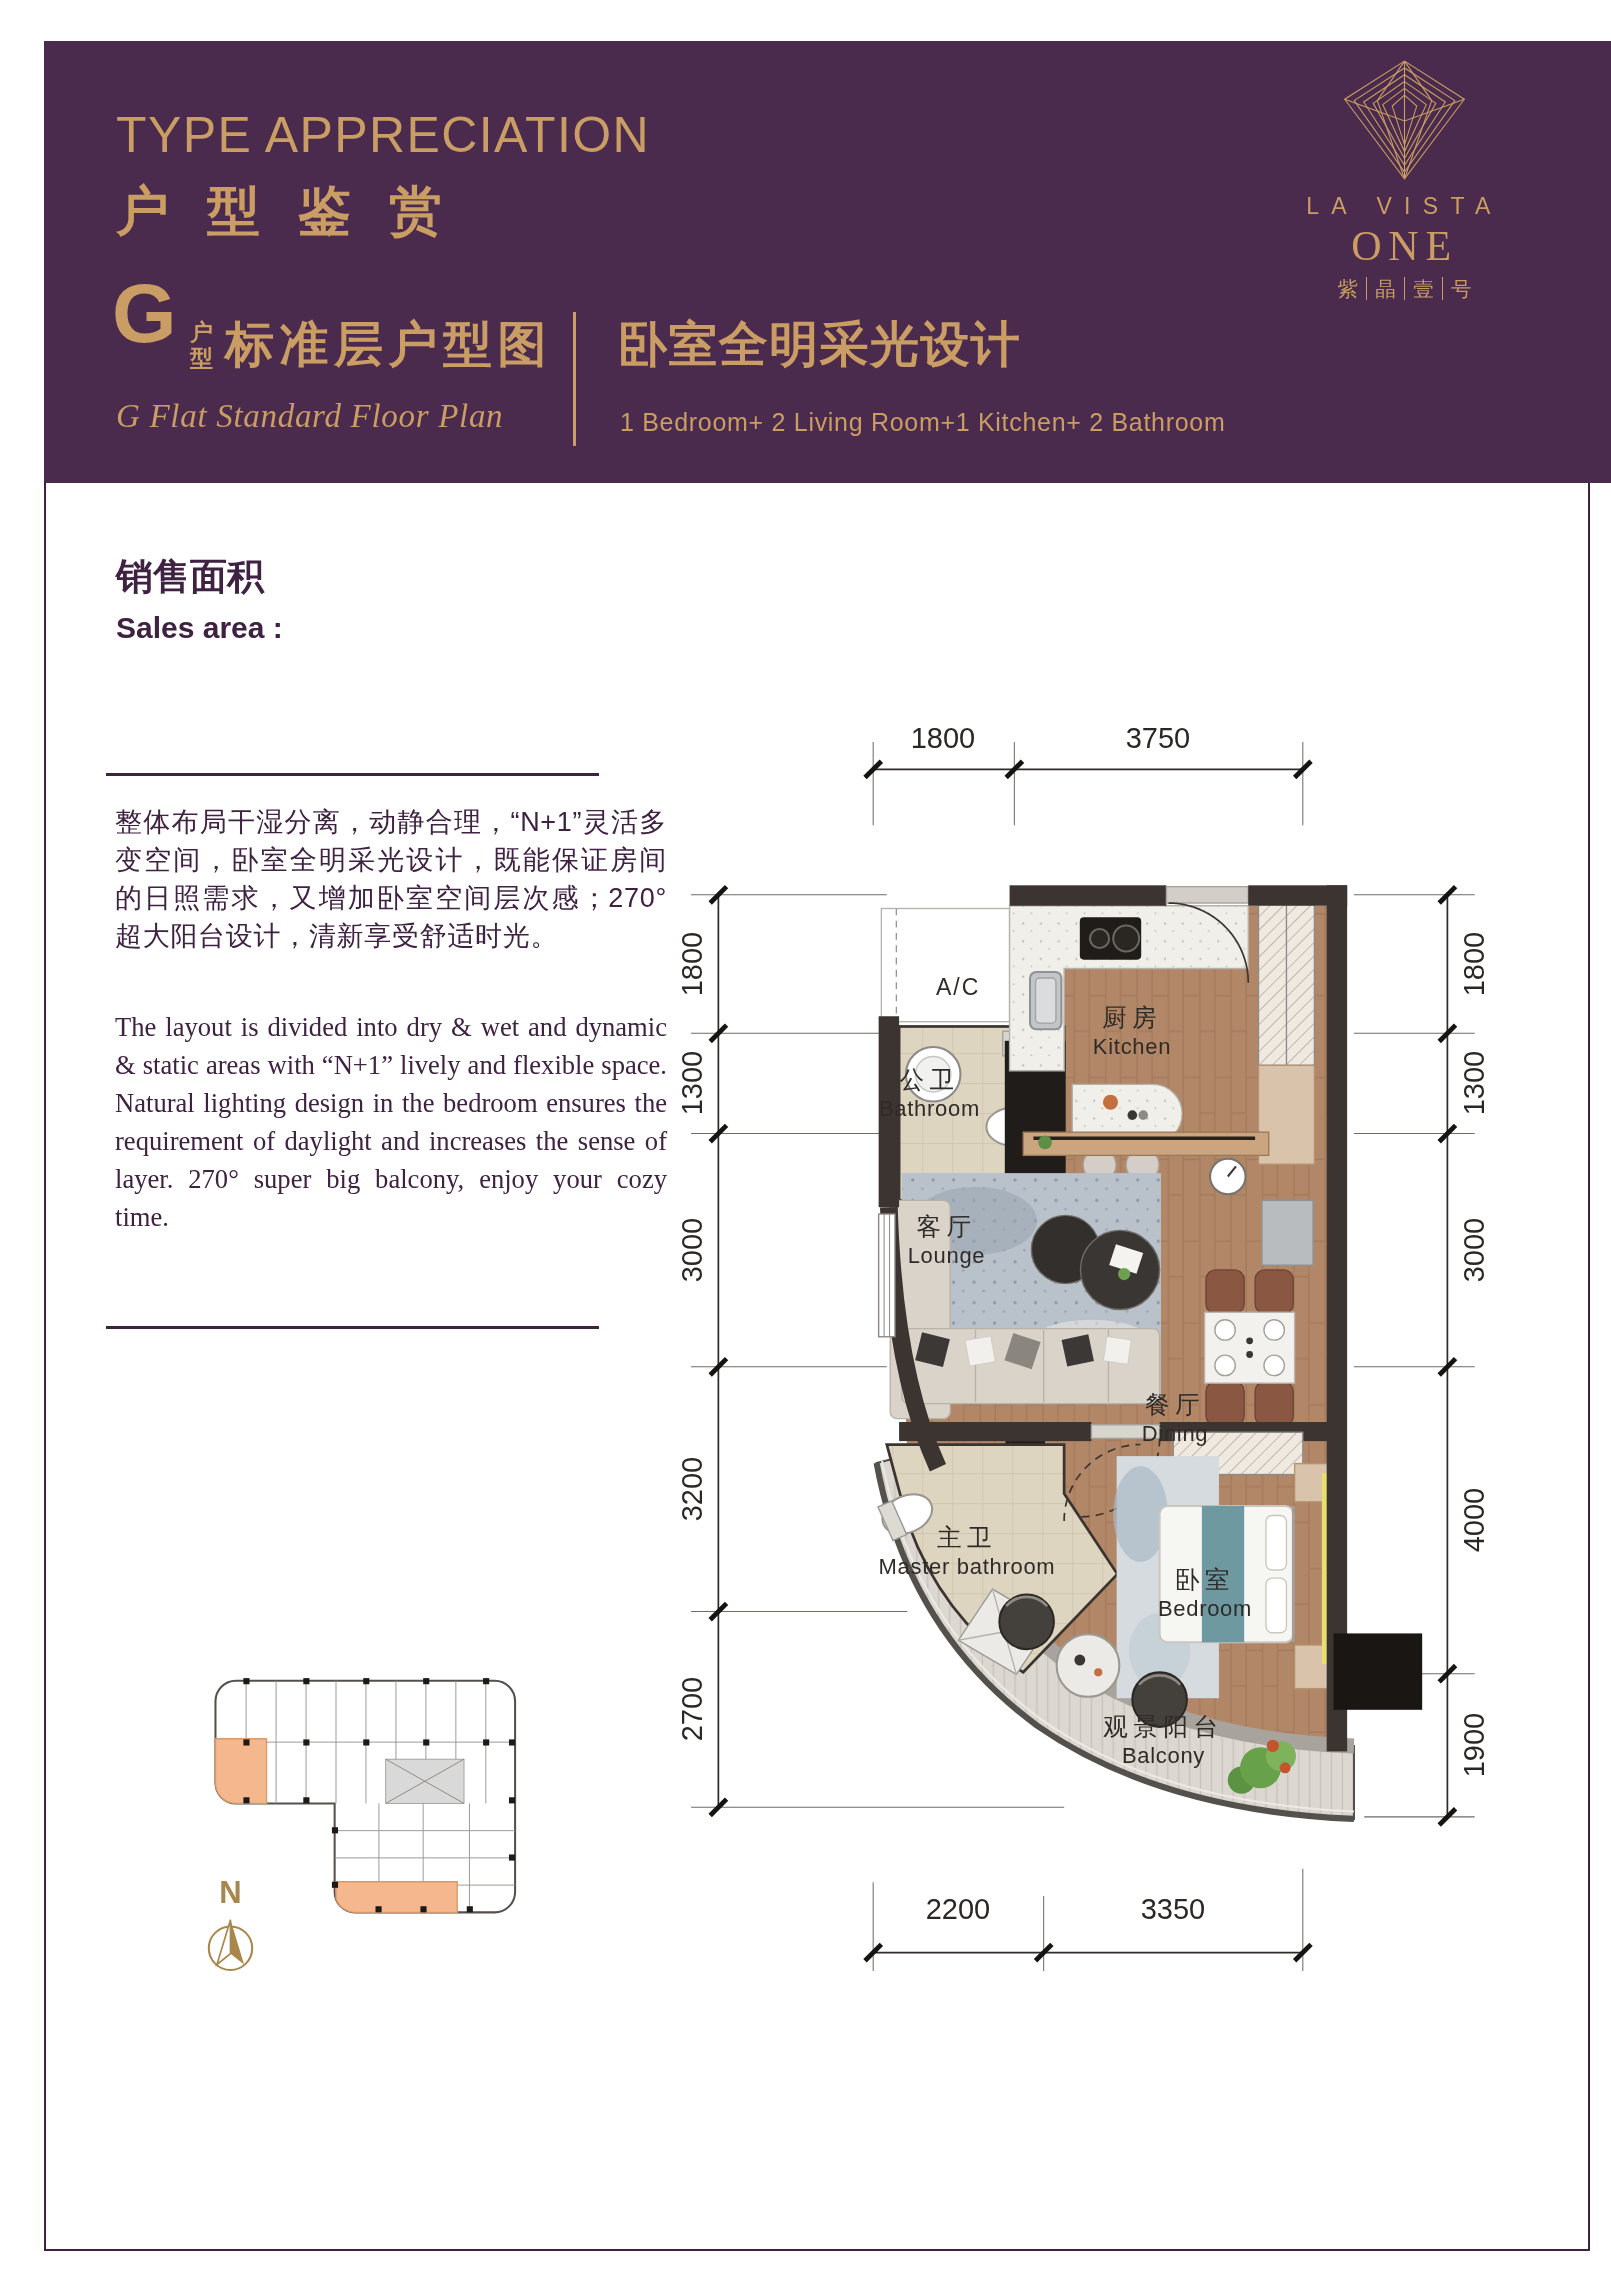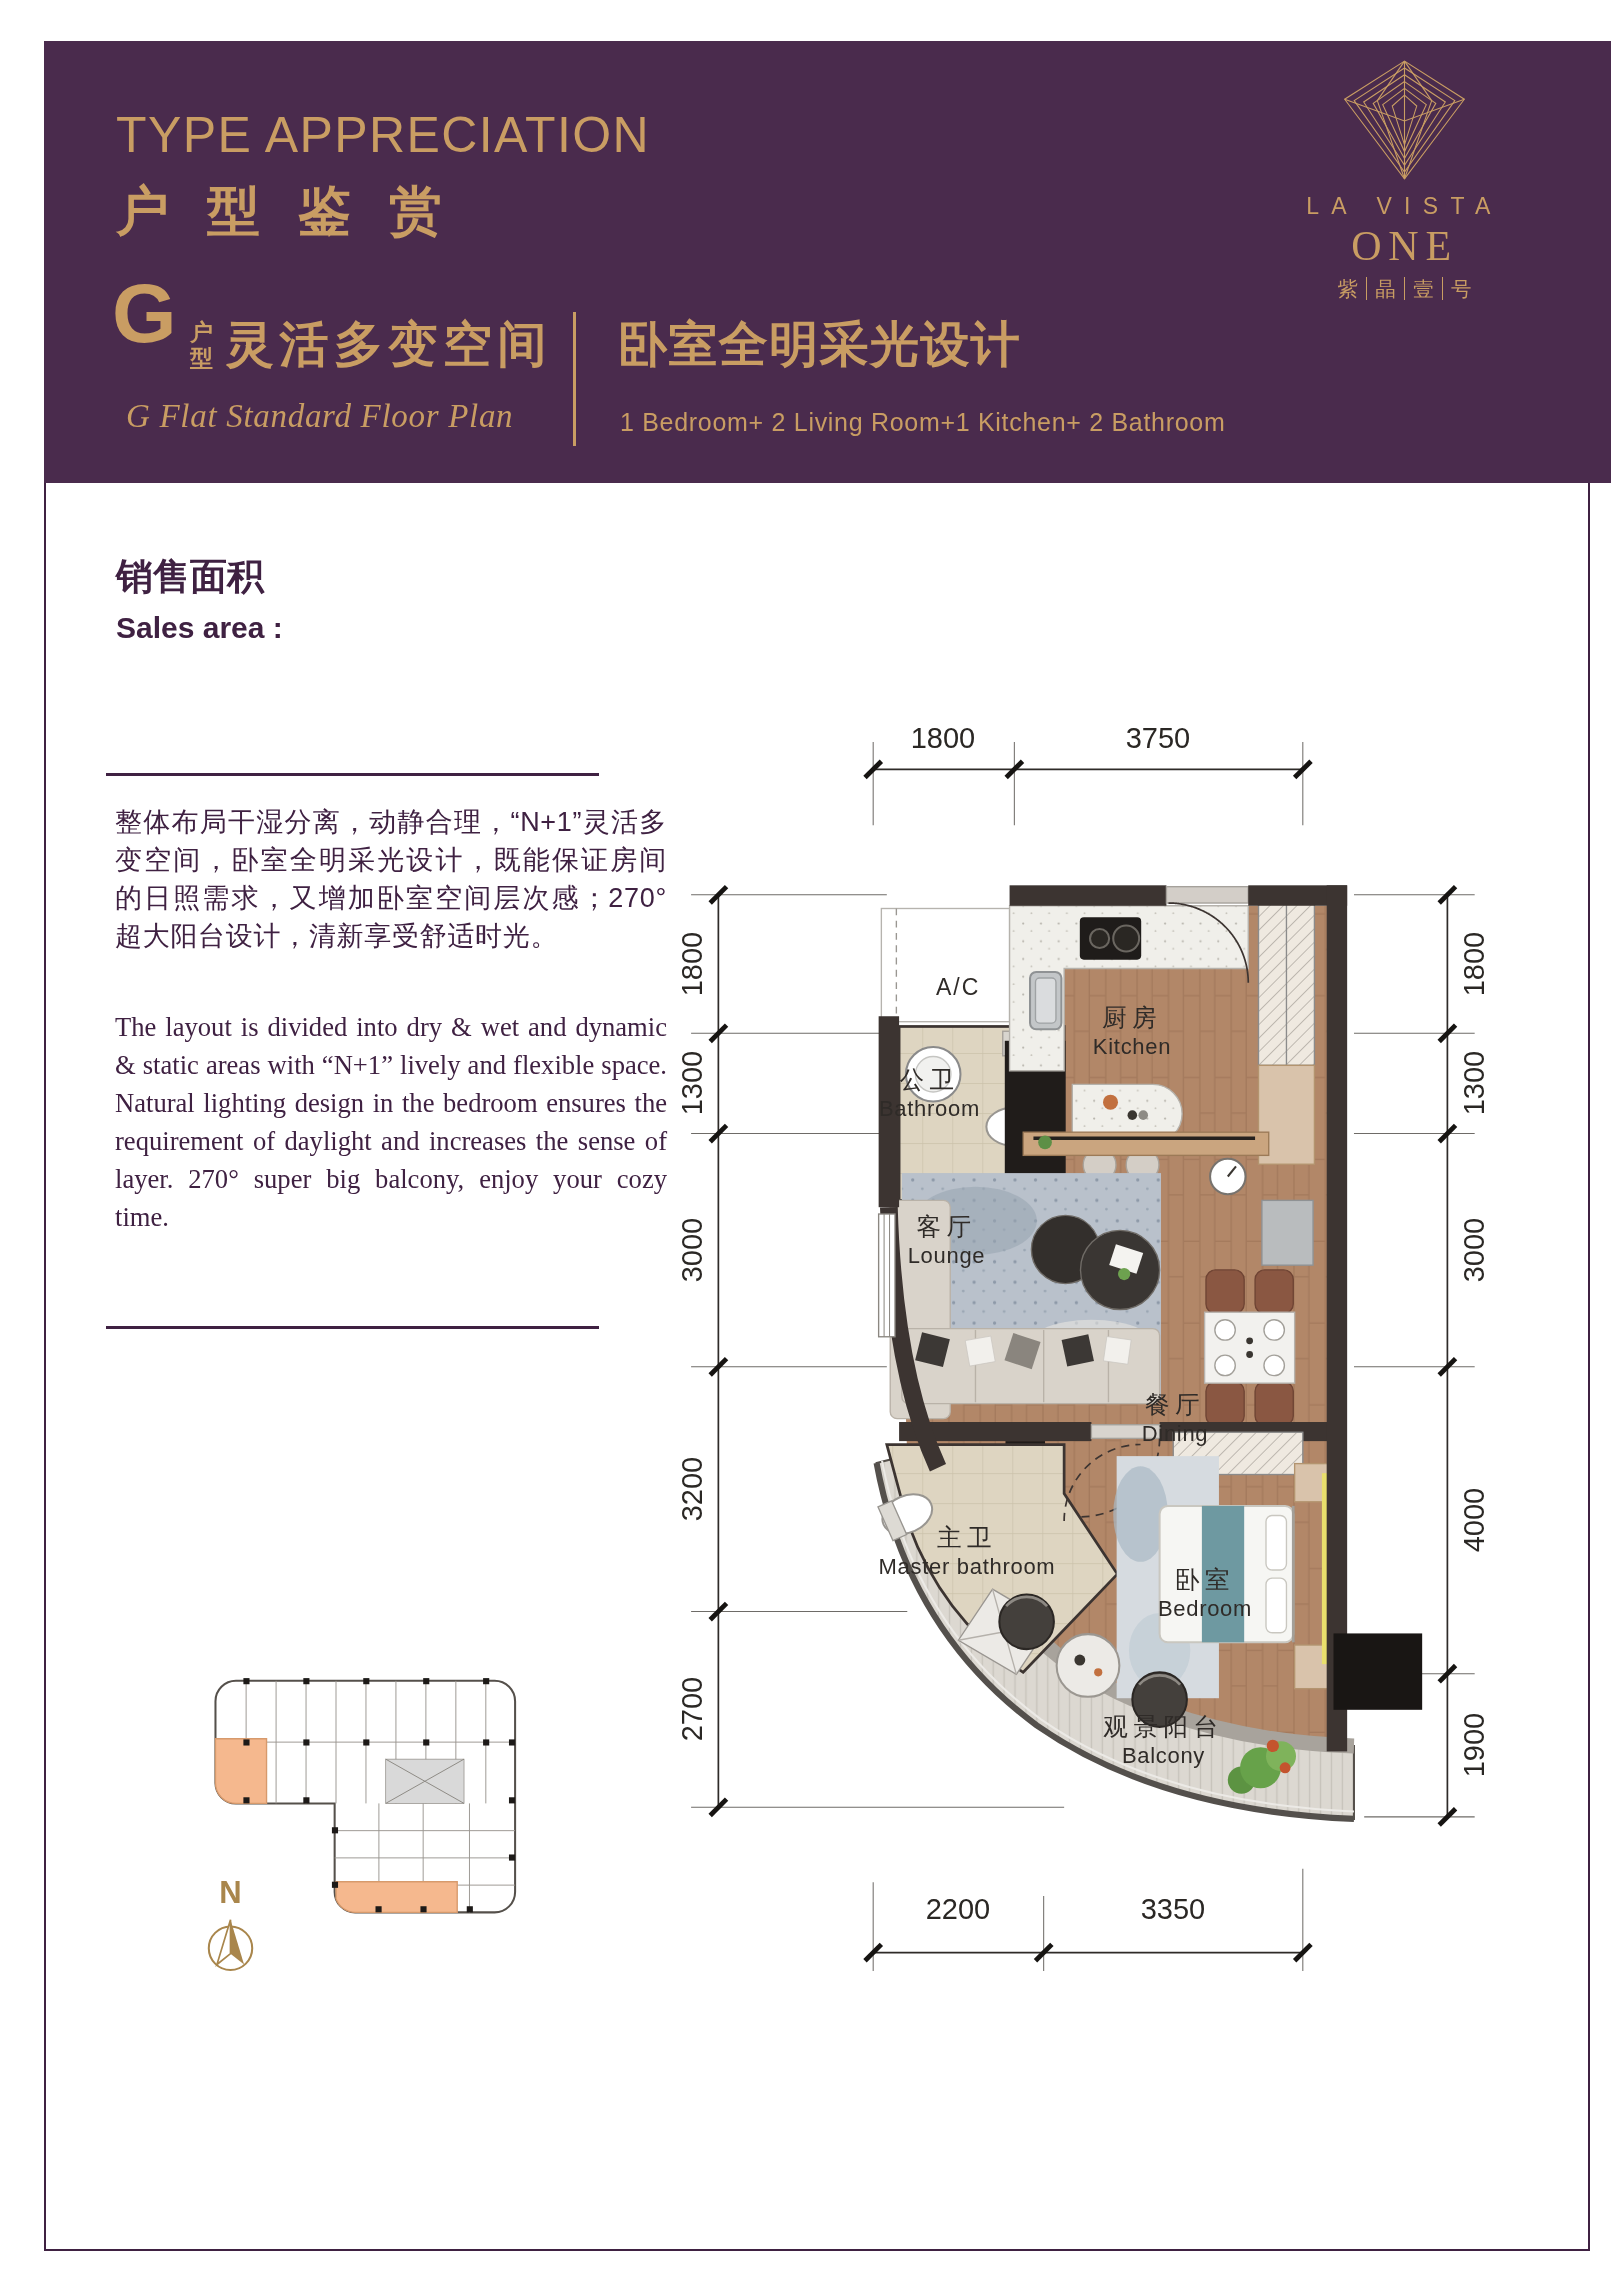"灵活多变空间" div.g-name-cn { text: 灵活多变空间 -> 标准层户型图 }
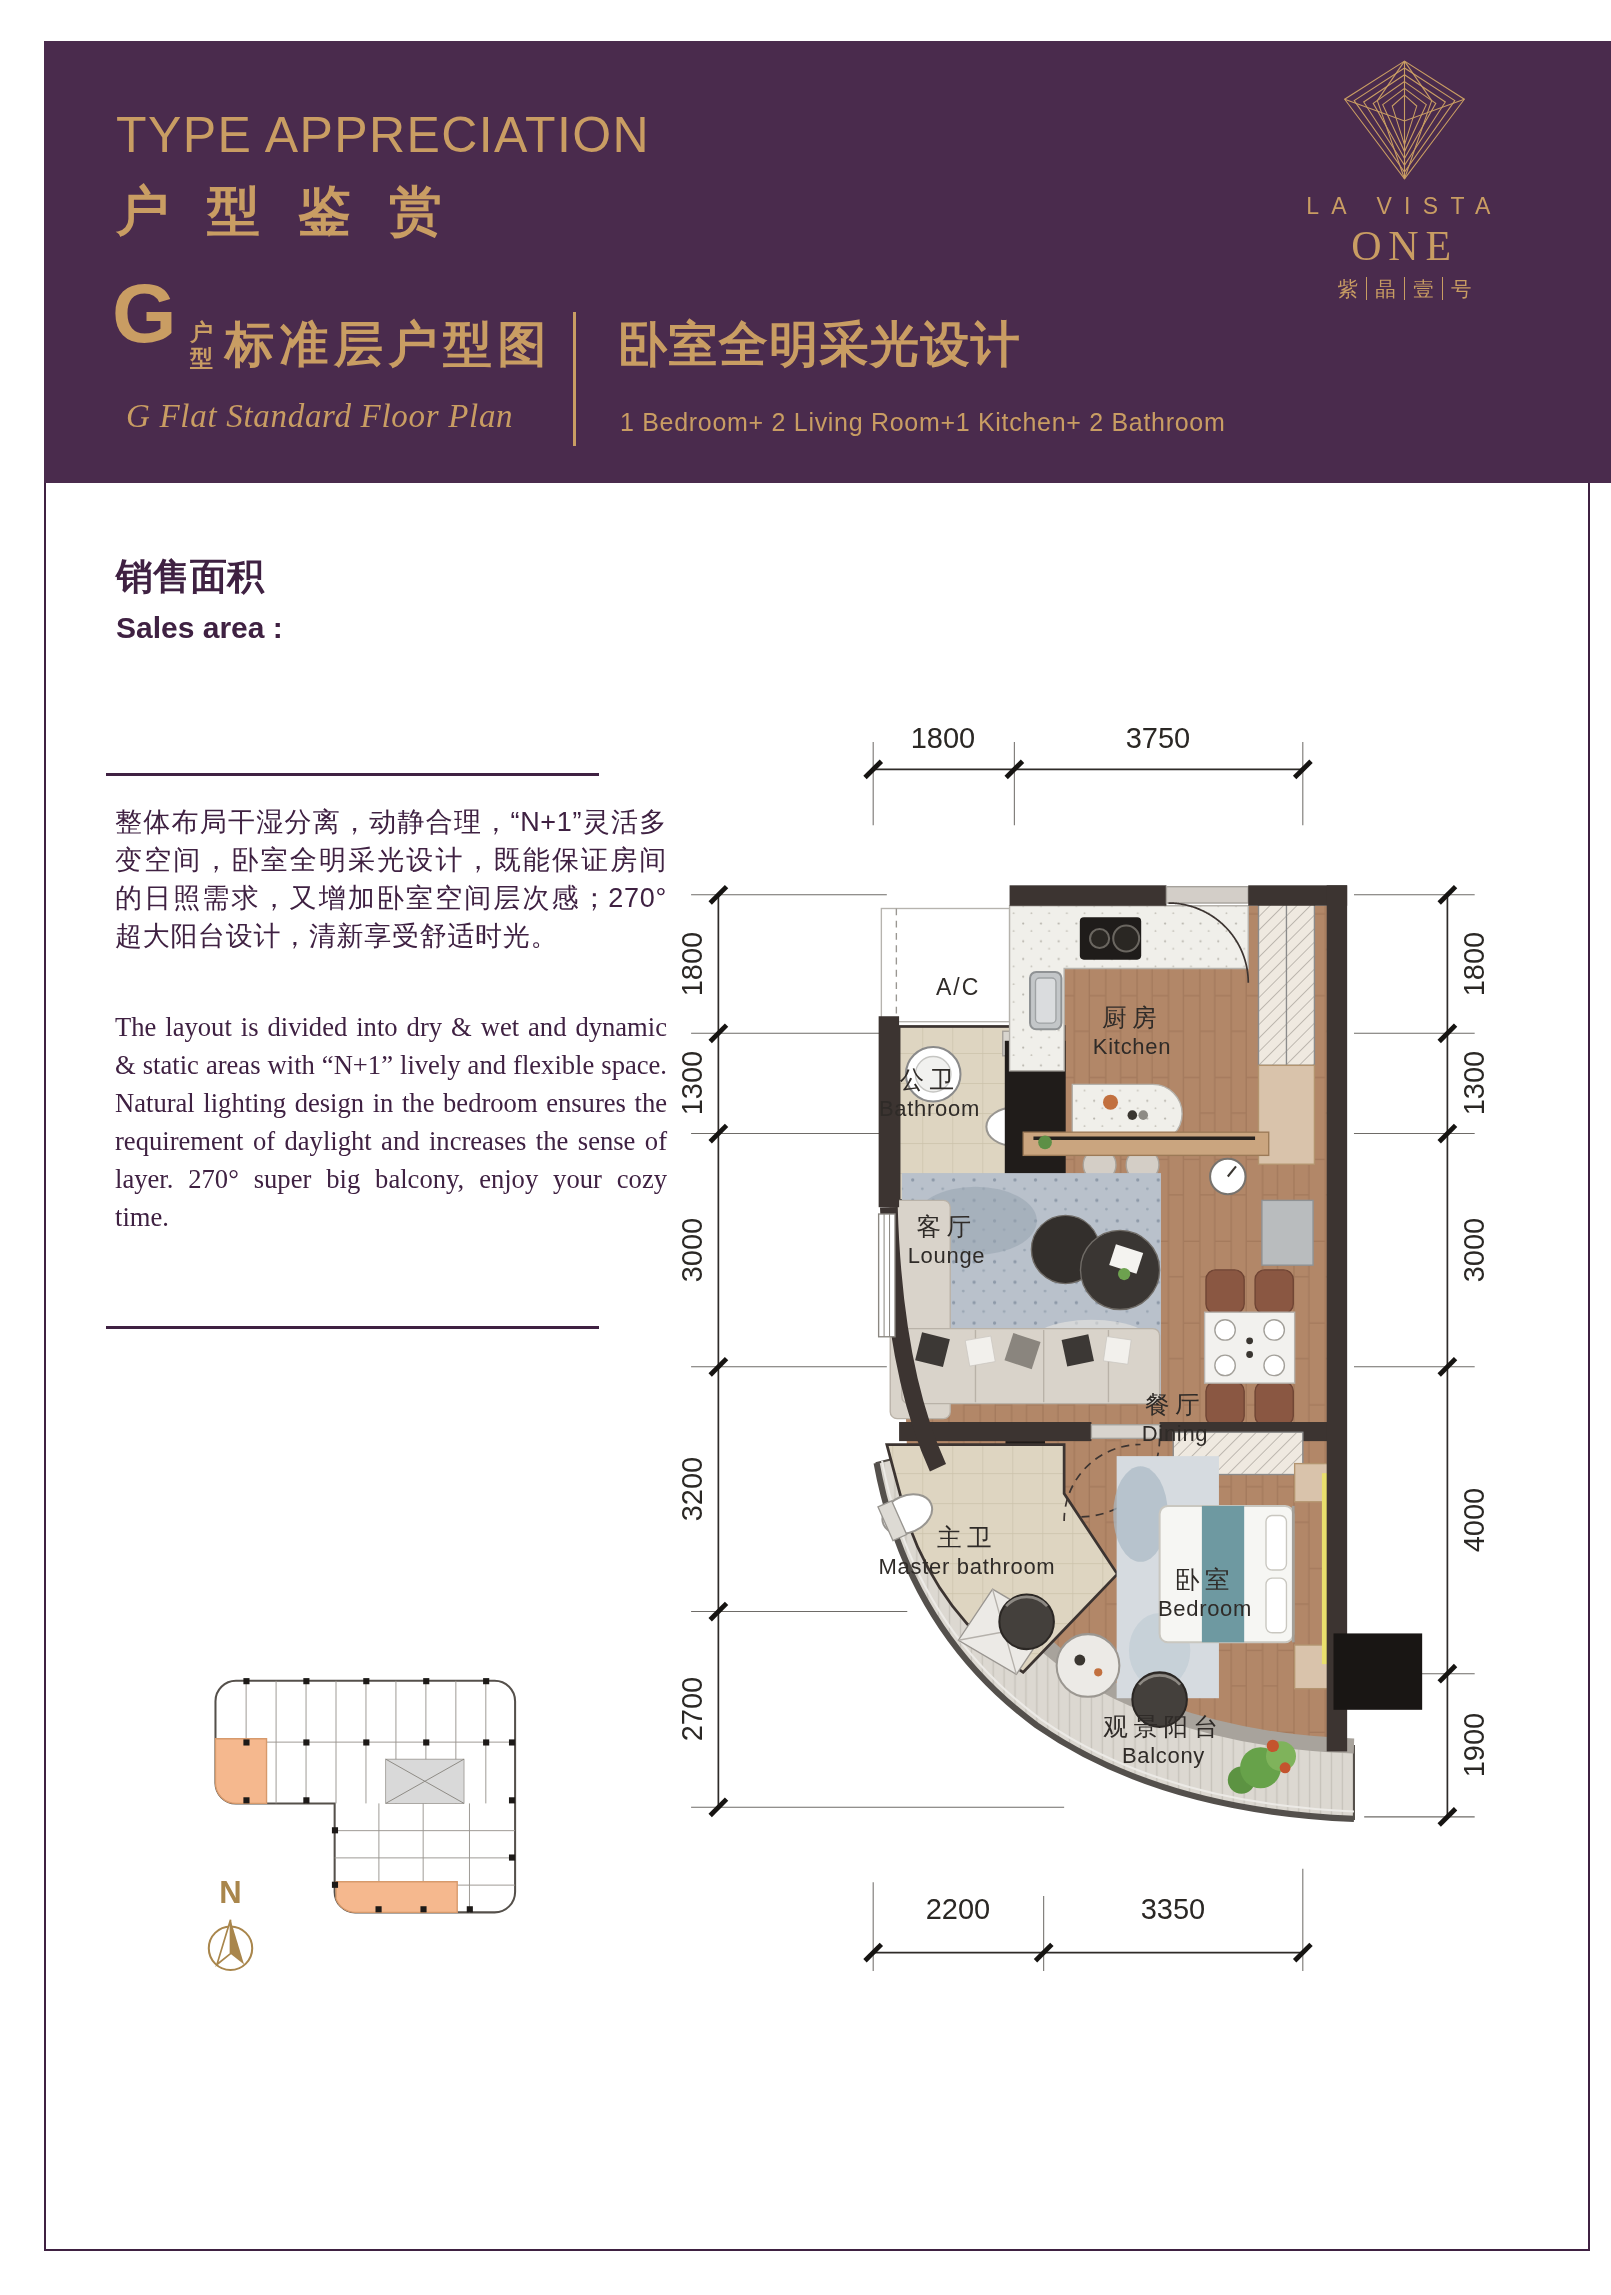"G Flat Standard Floor Plan" .g-name-en { left: 82px -> 72px }
